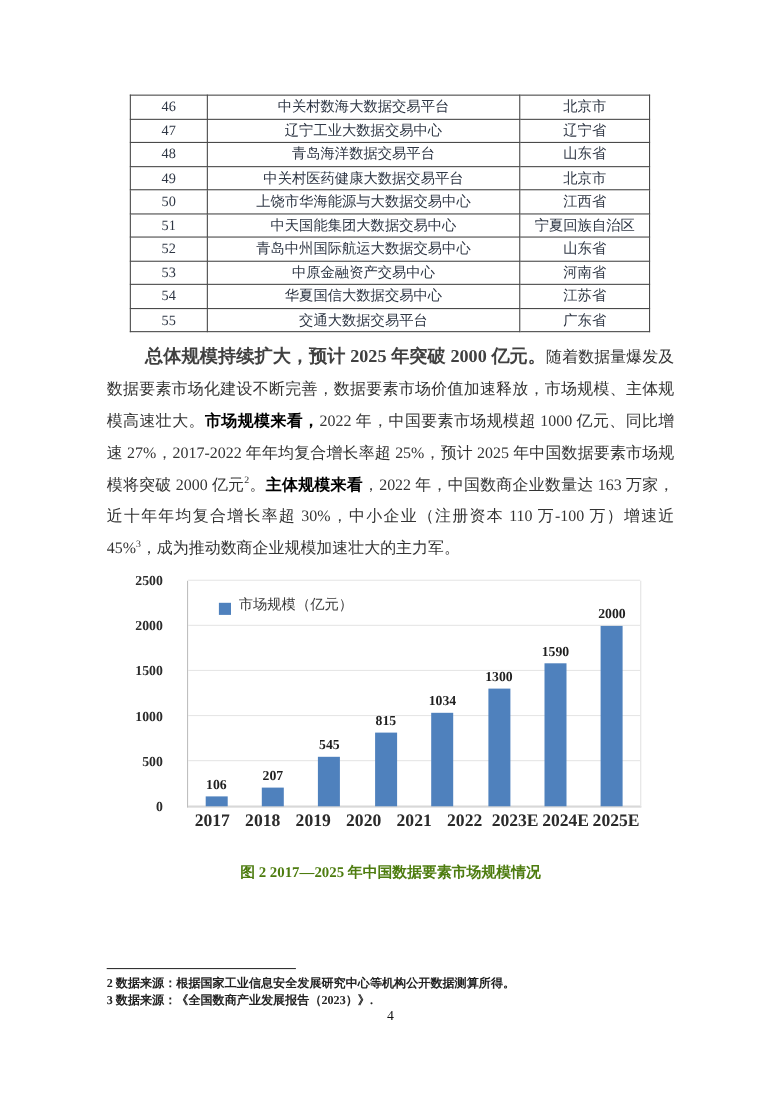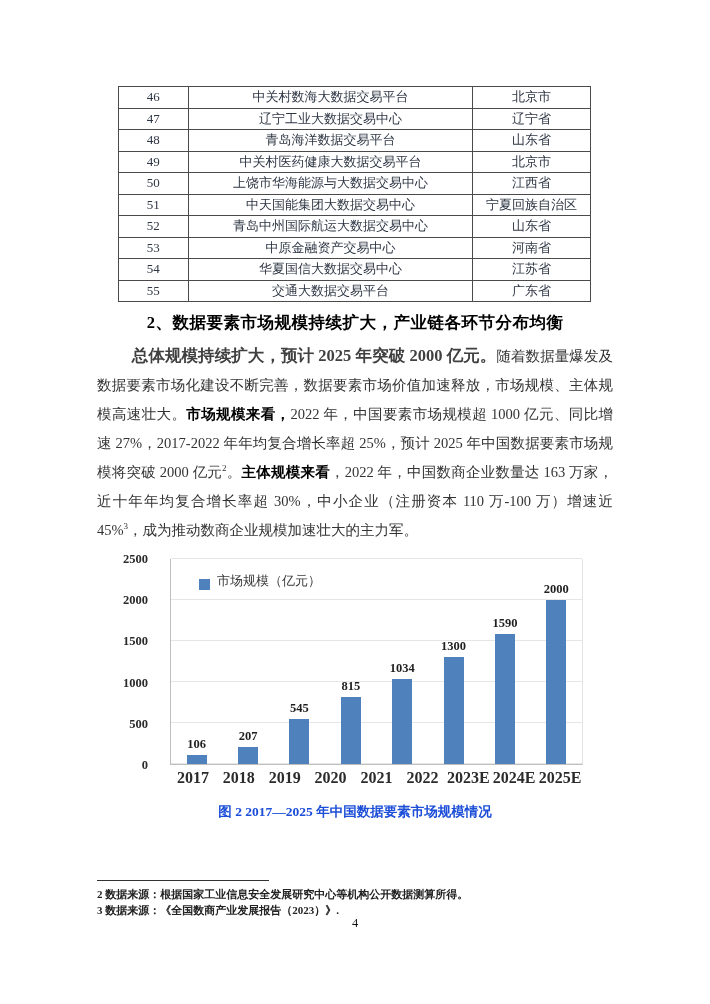"2、数据要素市场规模持续扩大，产业链各环节分布均衡" h2.section-heading { html: <h2>2、数据要素市场规模持续扩大，产业链各环节分布均衡</h2> -> none }
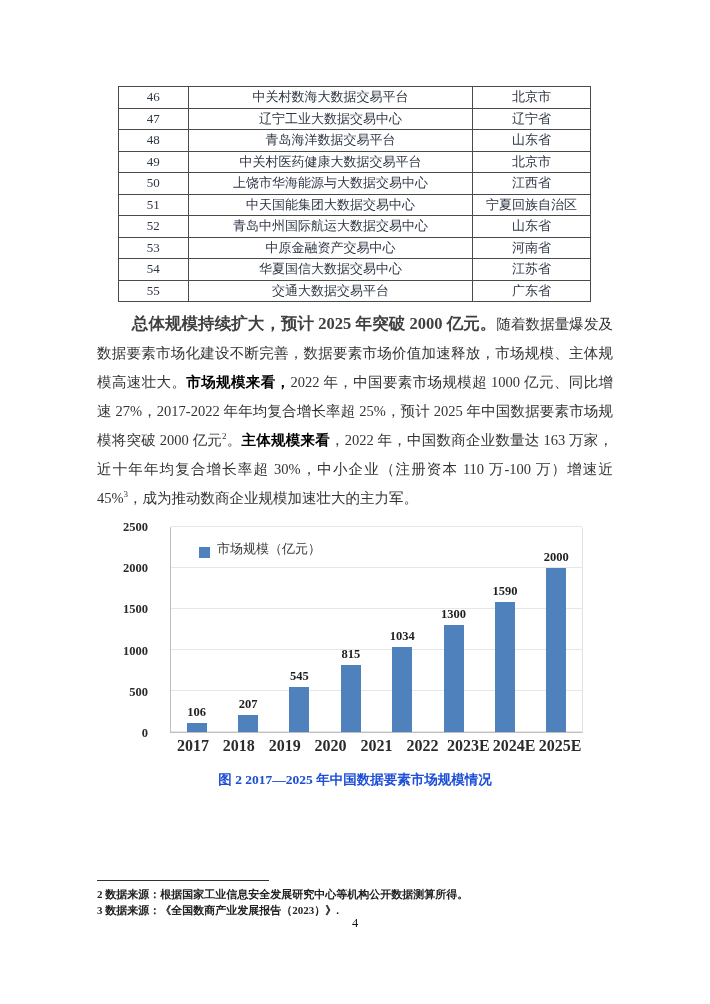"图 2 2017—2025 年中国数据要素市场规模情况" .figure-caption { color: #1d4ed8 -> #4d7c0f; margin-top: 12px -> 24px }
